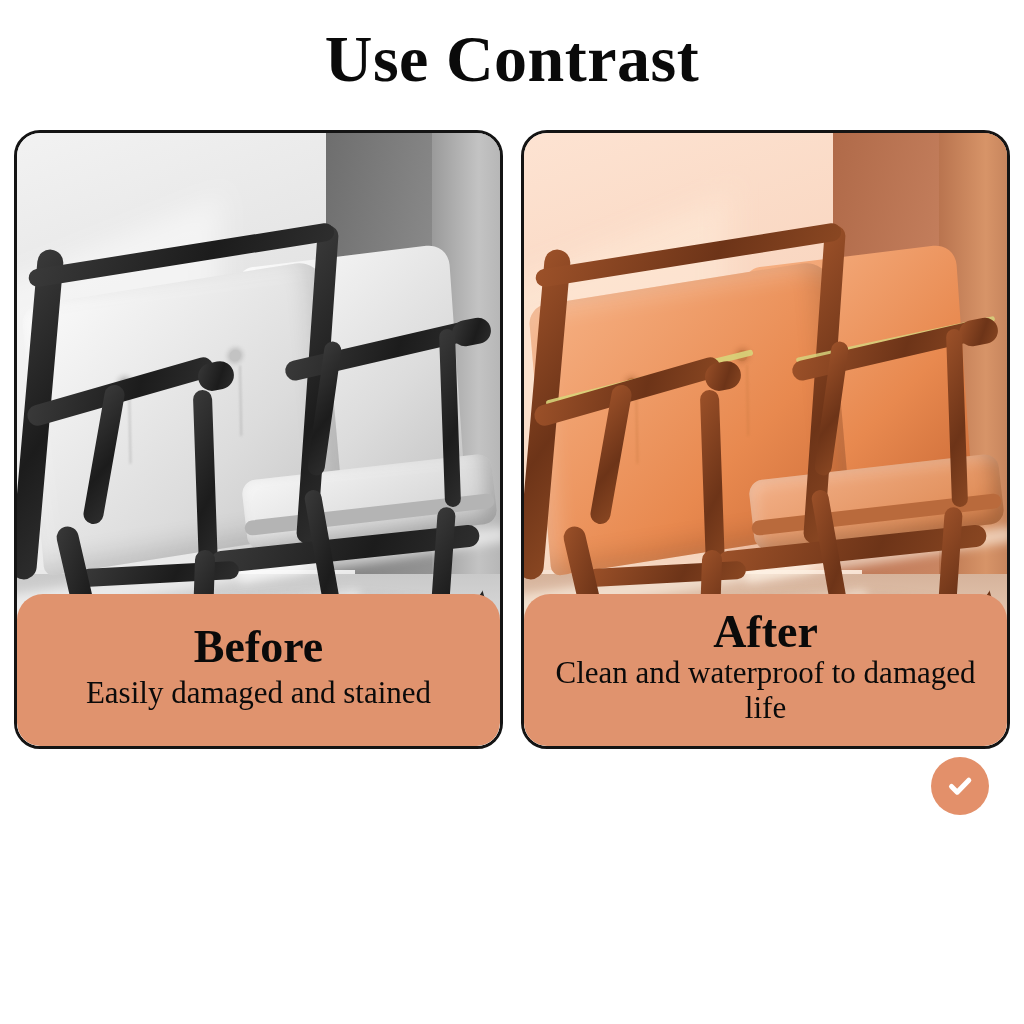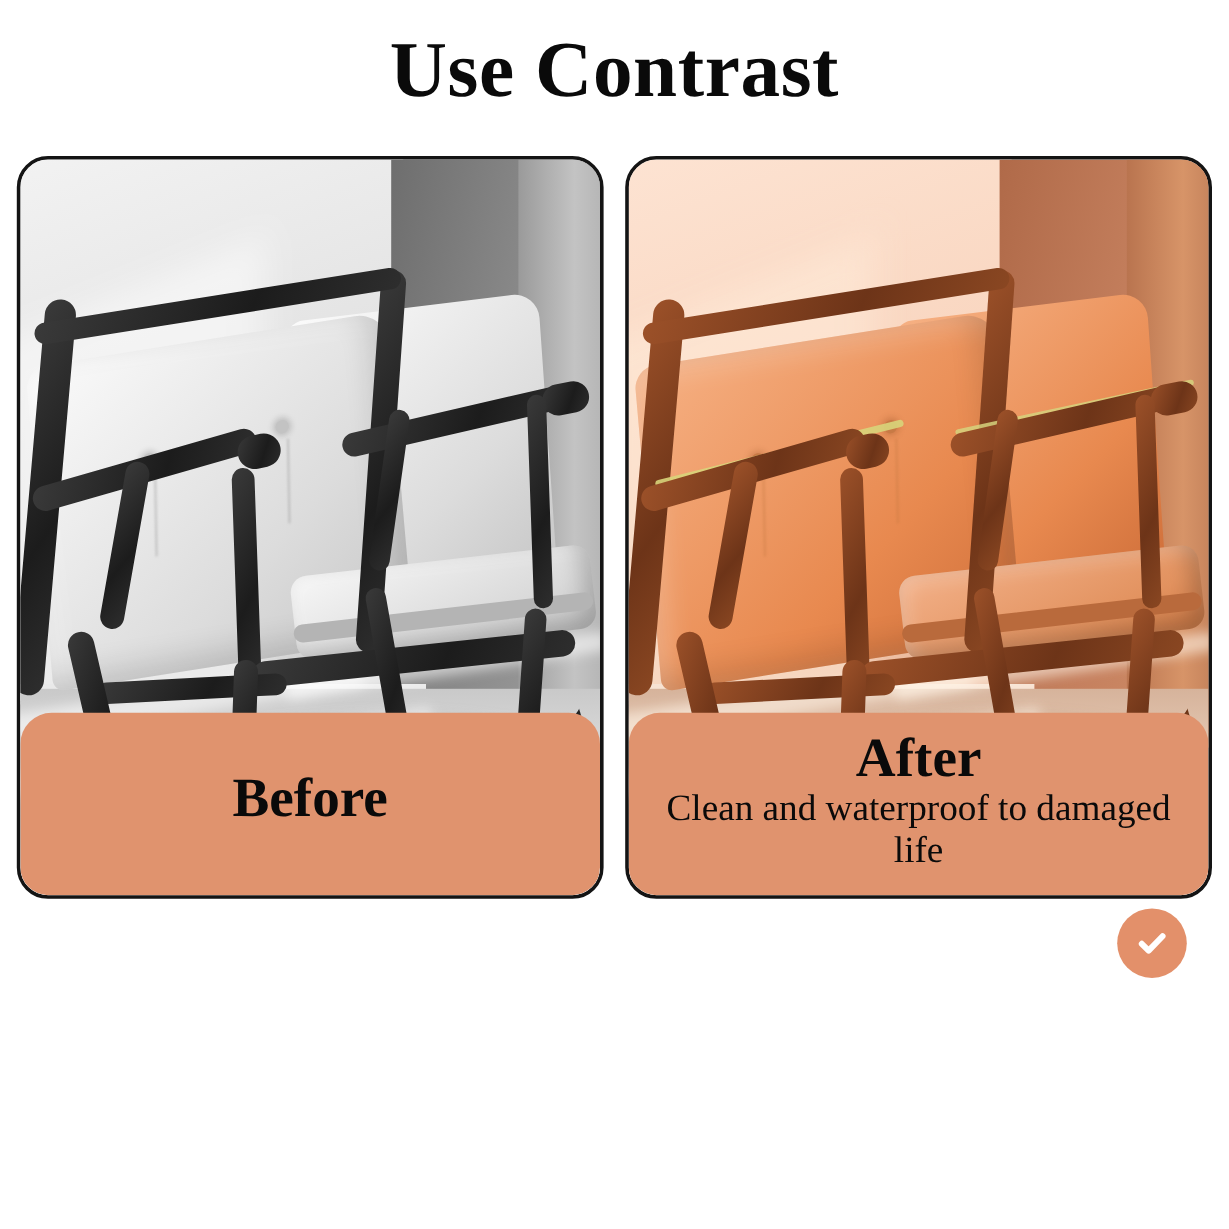"Easily damaged and stained" div.caption-sub { html: none -> <div>Easily damaged and stained</div> }
